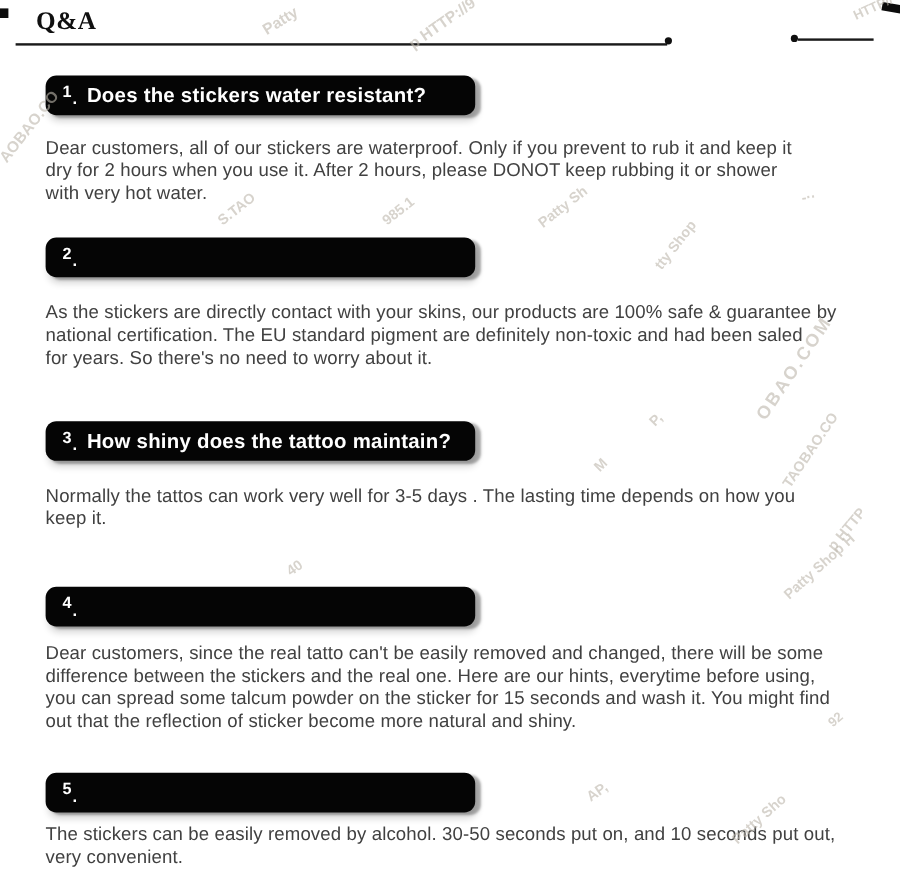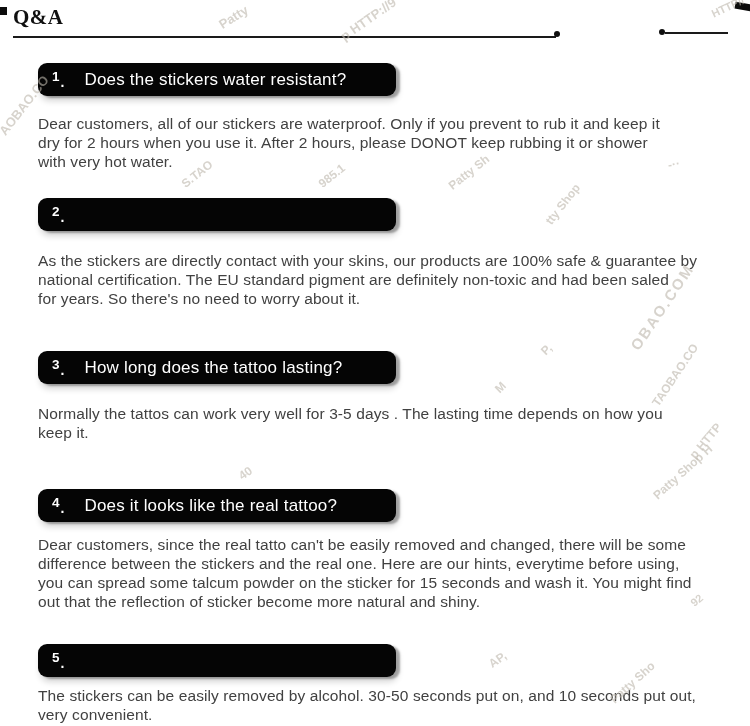"Q&A" .qa-title { left: 13px -> 30px }
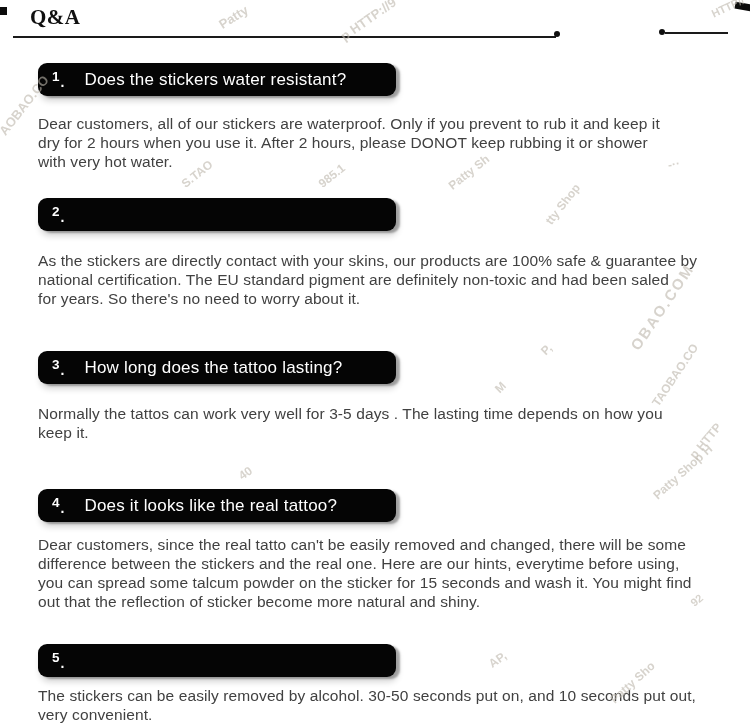"Does the stickers water resistant?" .qtext { font-weight: normal -> bold; margin-left: 12px -> none }
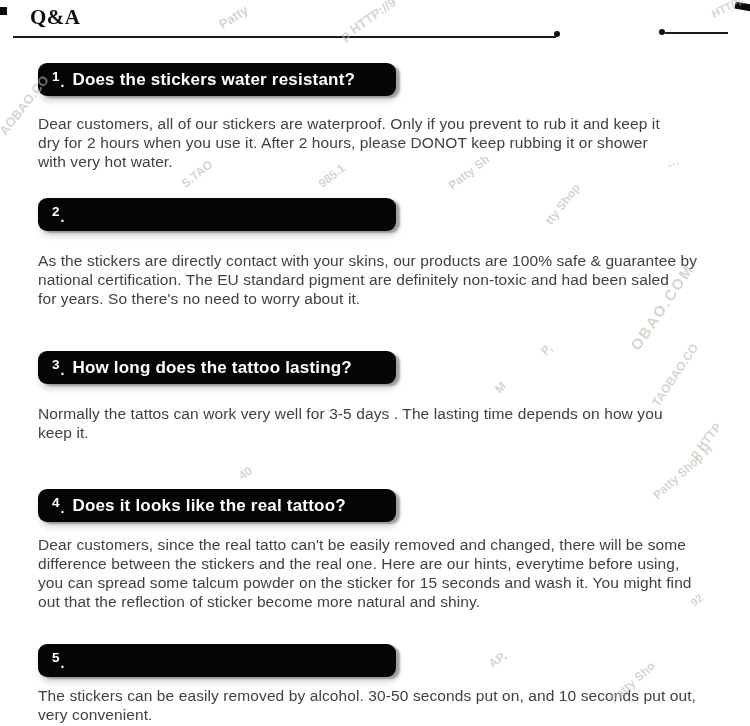"How long does the tattoo" span.qtext { text: long does the tattoo lasting -> shiny does the tattoo maintain }
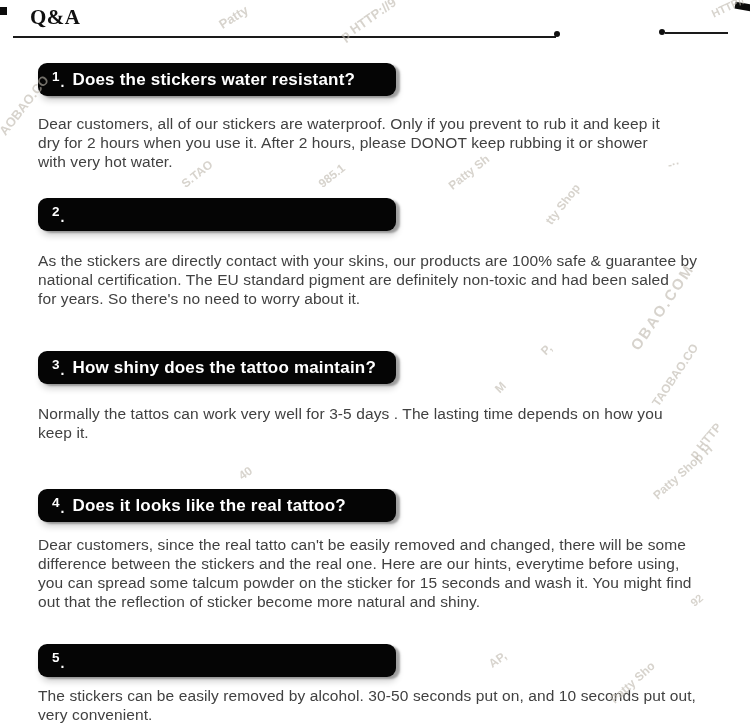"Does it looks like the" span.qtext { html: <span>Does it looks like the real tattoo?</span> -> none }
